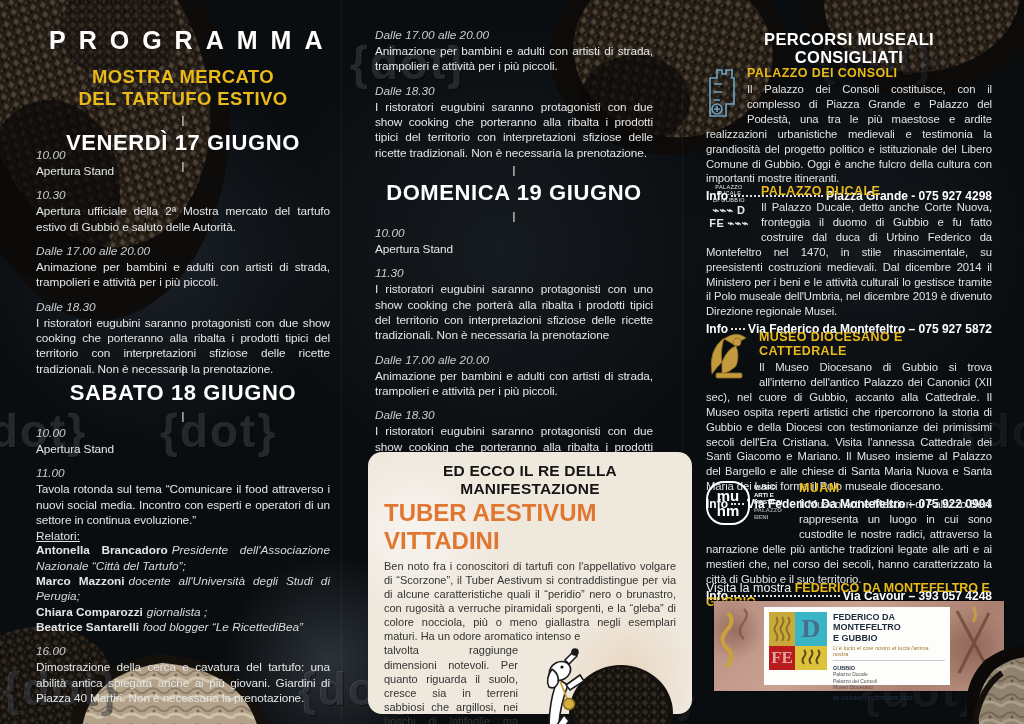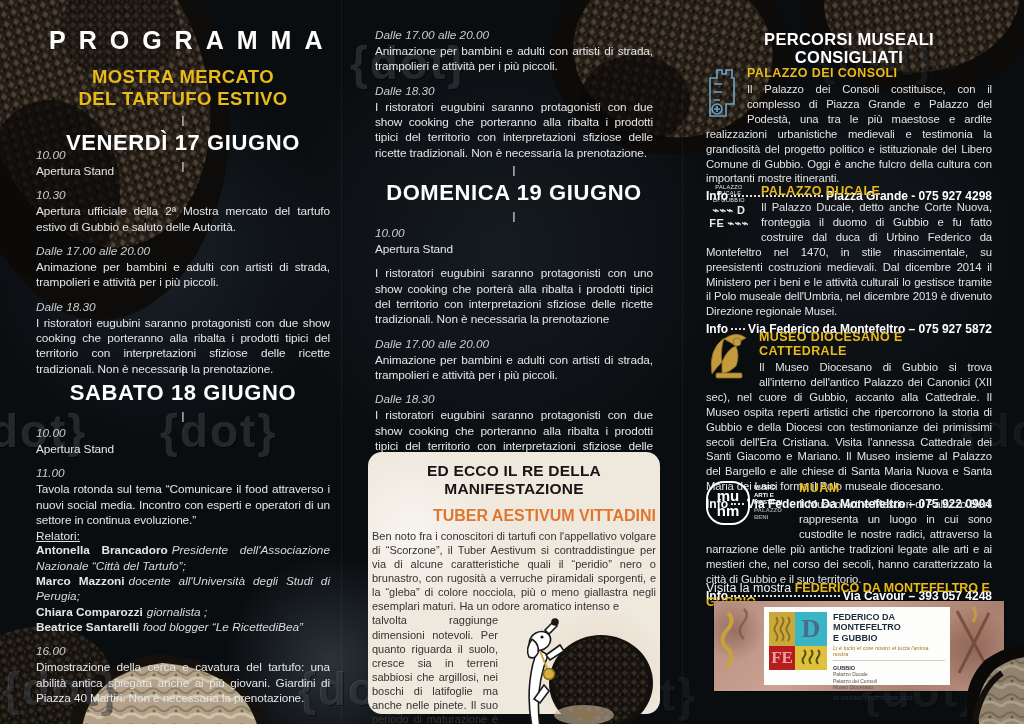"11.30" div.time { html: none -> <div>11.30</div> }
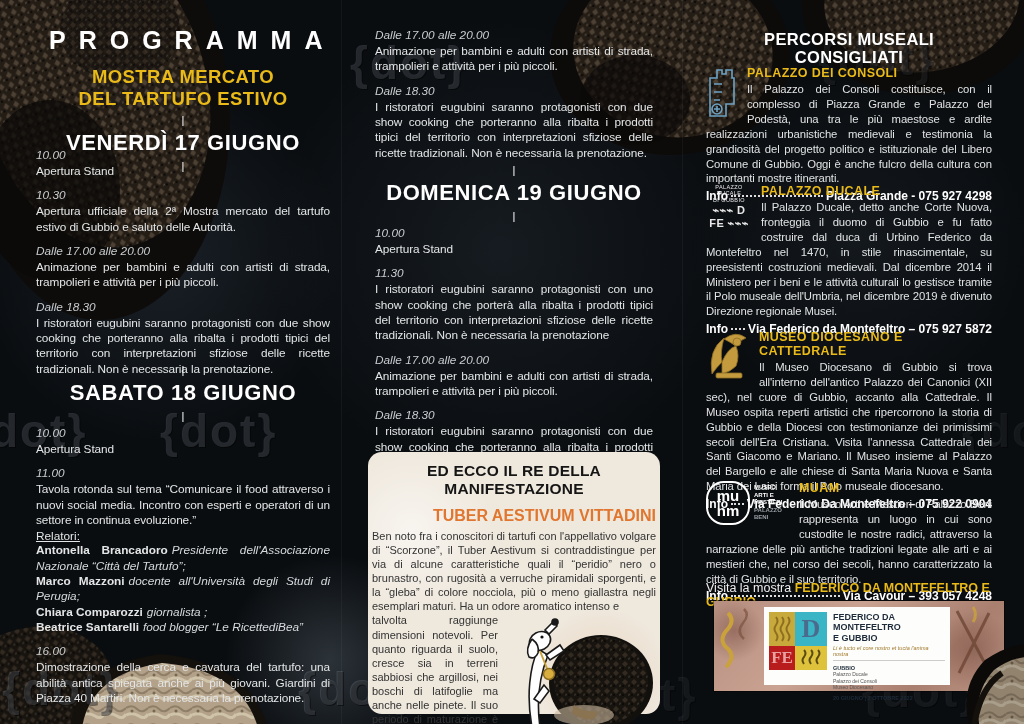"ED ECCO IL RE DELLA" #tuber-box { padding: 10px 4px -> 10px 16px; width: 292px -> 324px }
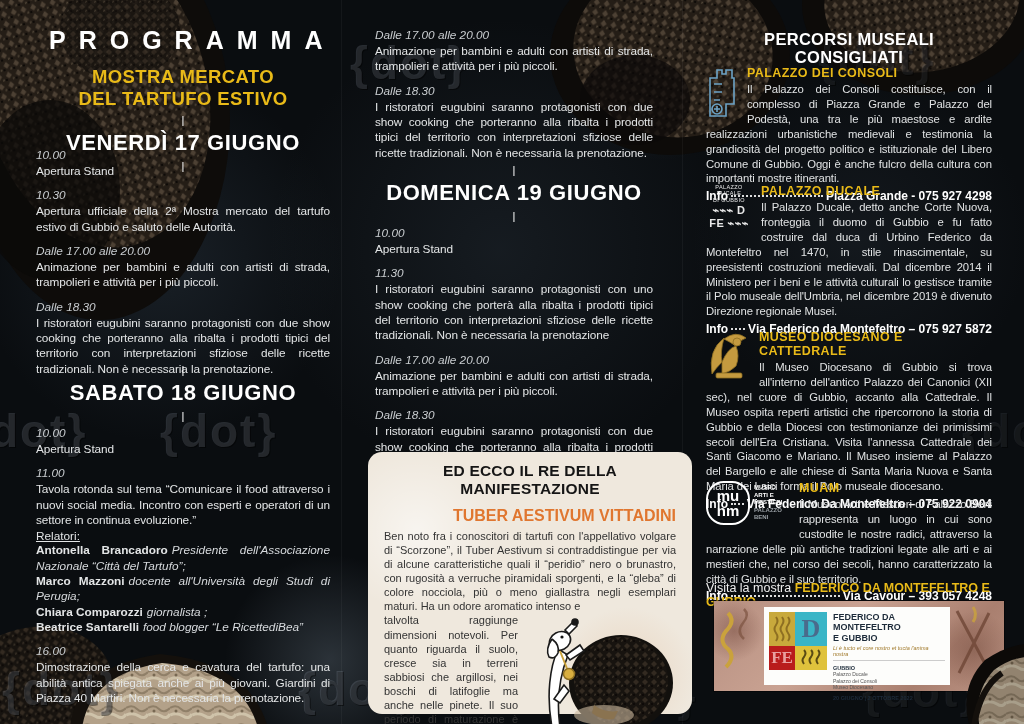"TUBER AESTIVUM VITTADINI" #tuber-box .h2 { font-size: 16px -> 24px; margin: 9px 0 4px -> 1px 0 4px; text-align: right -> left }
